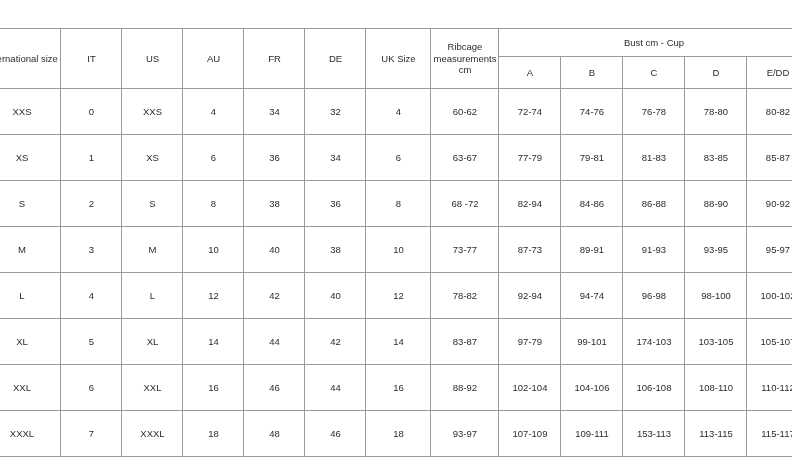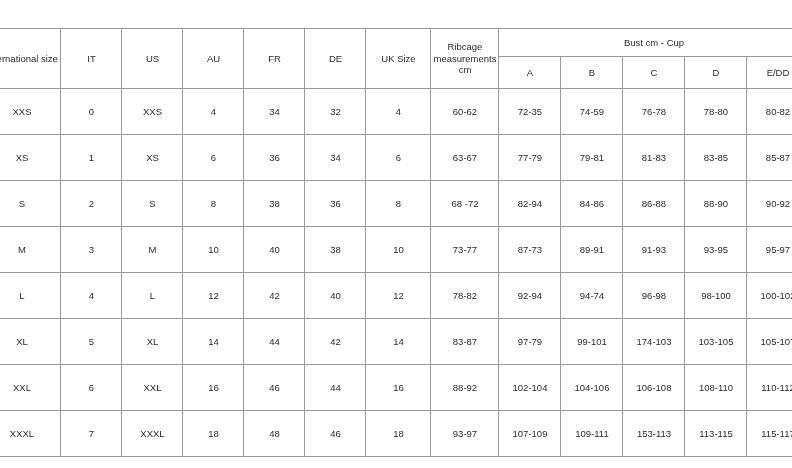"72-35" td { text: 72-35 -> 72-74 }
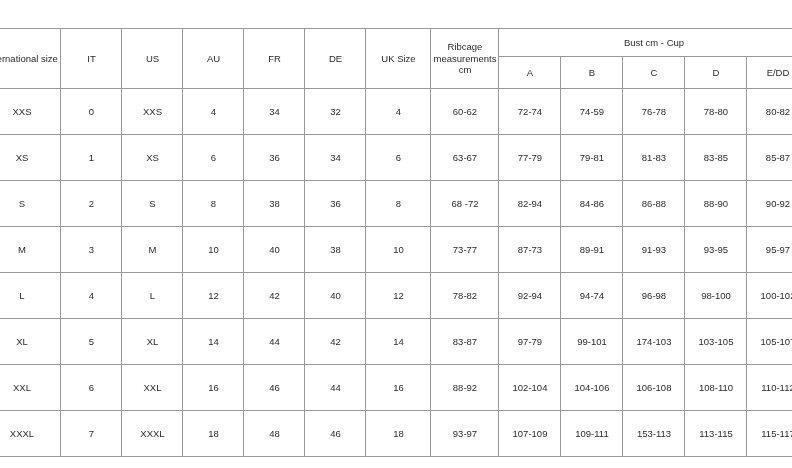"74-59" td { text: 74-59 -> 74-76 }
